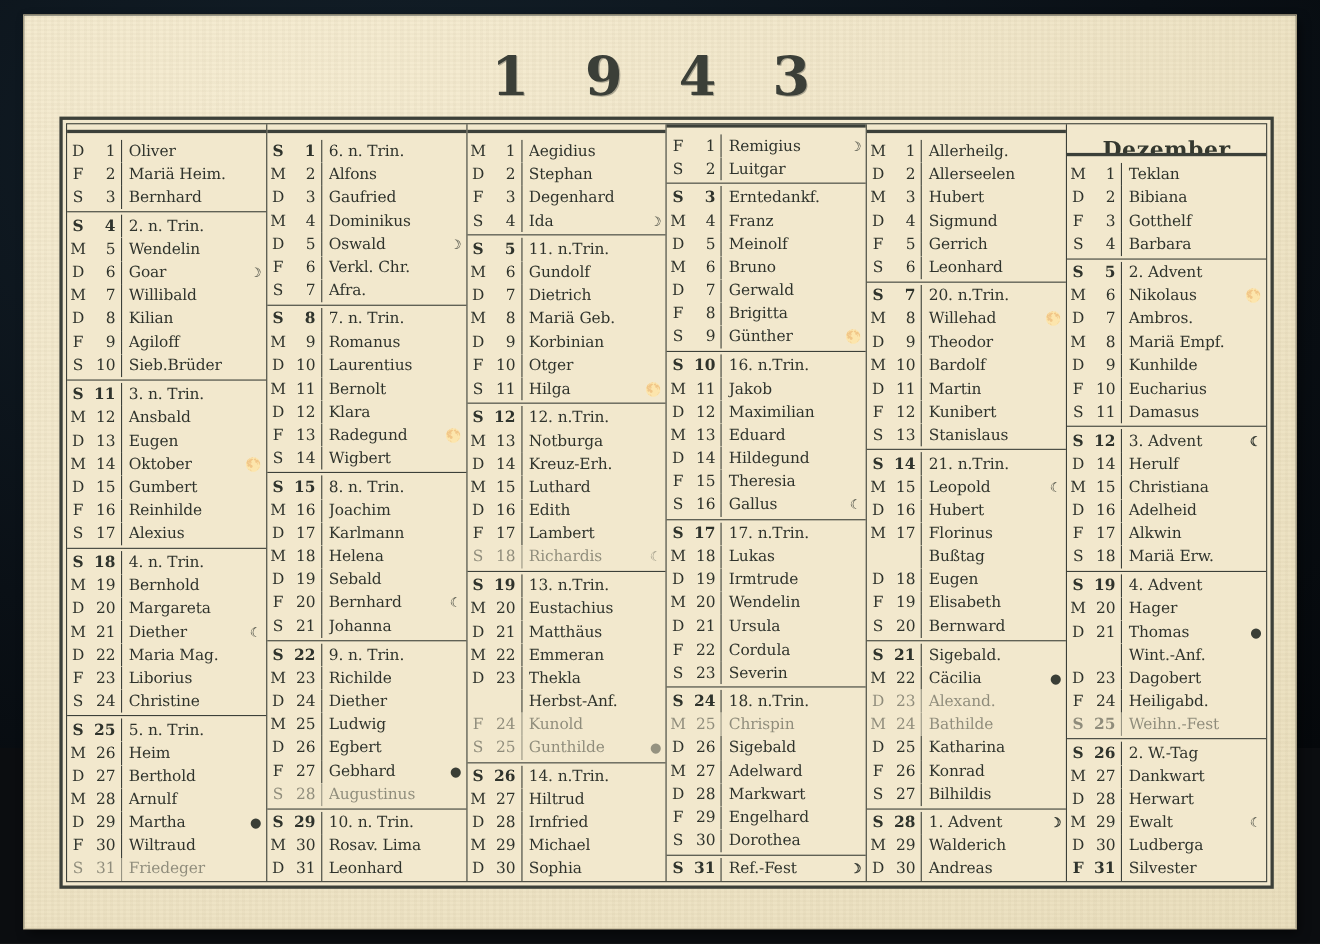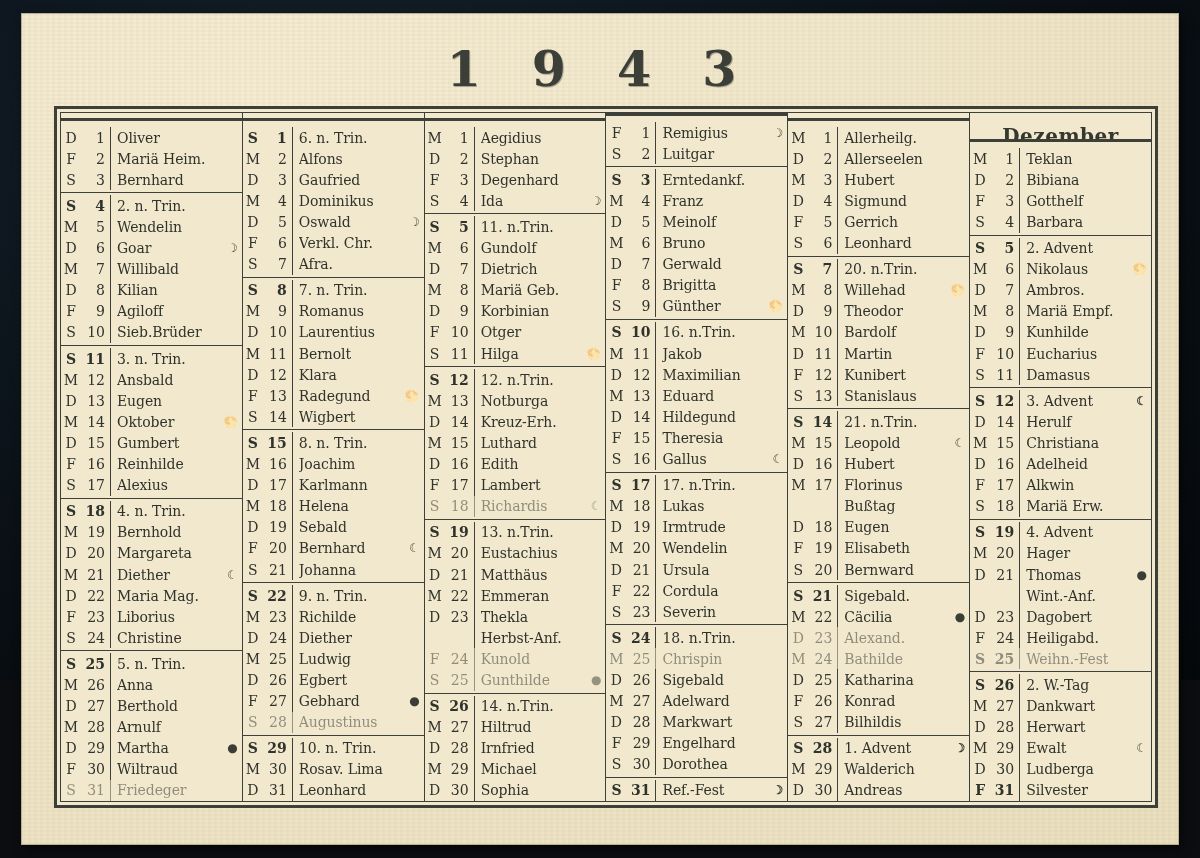"Anna" span.name { text: Anna -> Heim }
